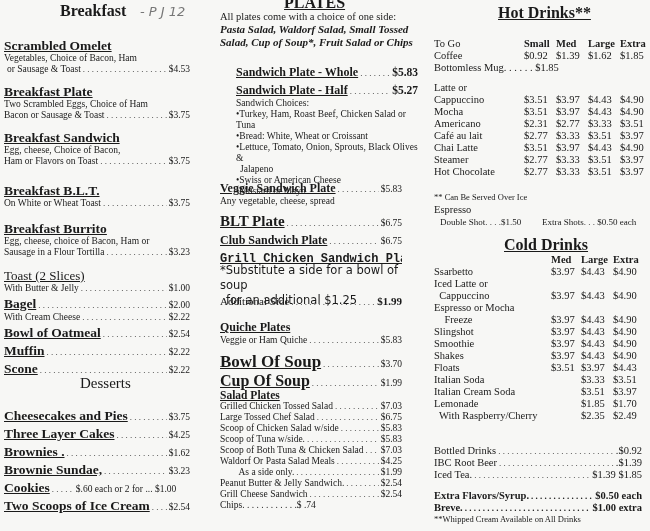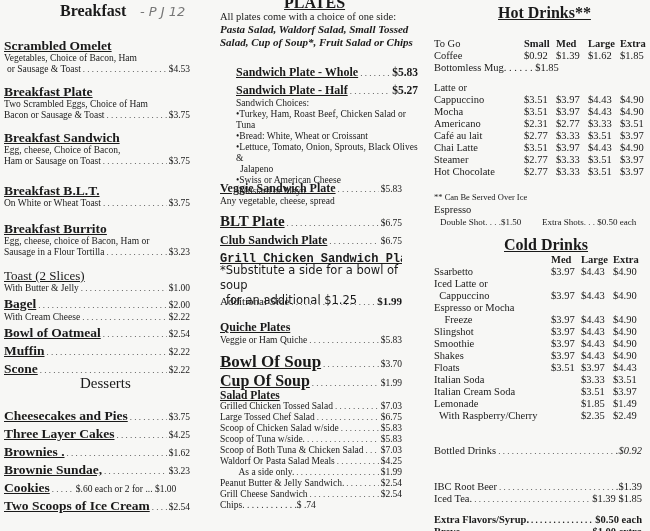"Ham or Sausage on Toast" span.lbl { text: Sausage -> Flavors }
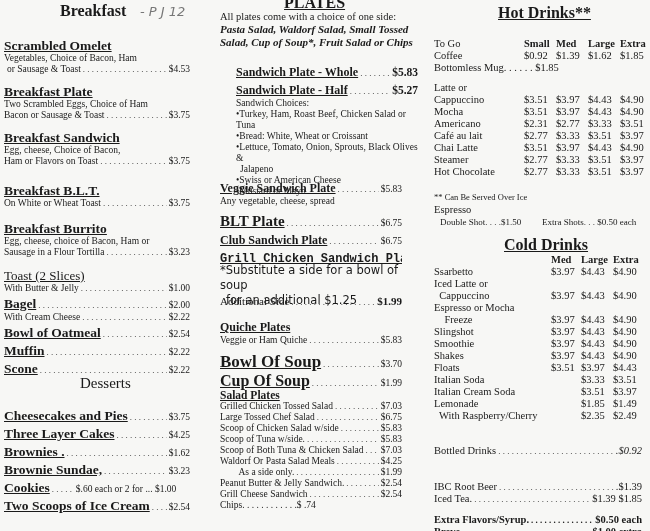"$1.49" td { text: $1.49 -> $1.70 }
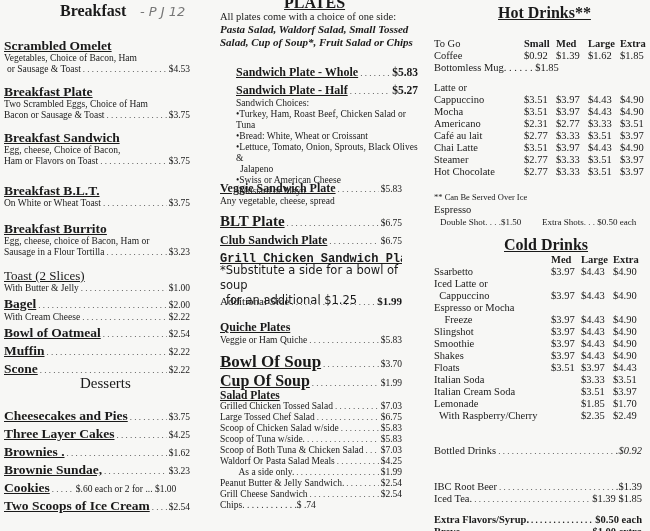".$0.92" span.price { font-style: italic -> none }
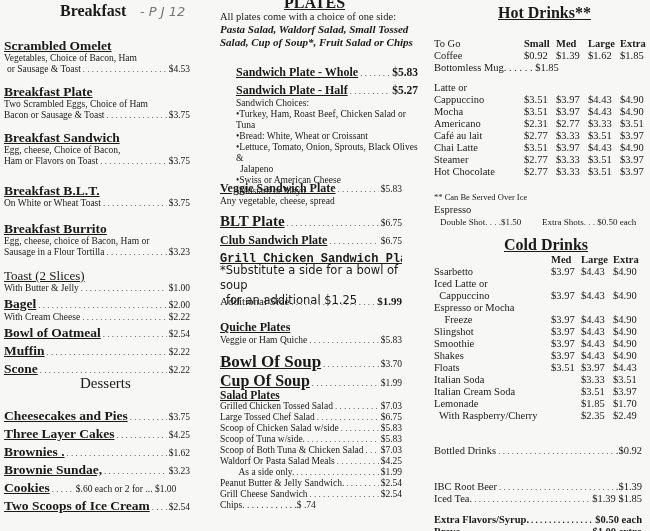".$1.39" span.price { margin-top: 24px -> none }
